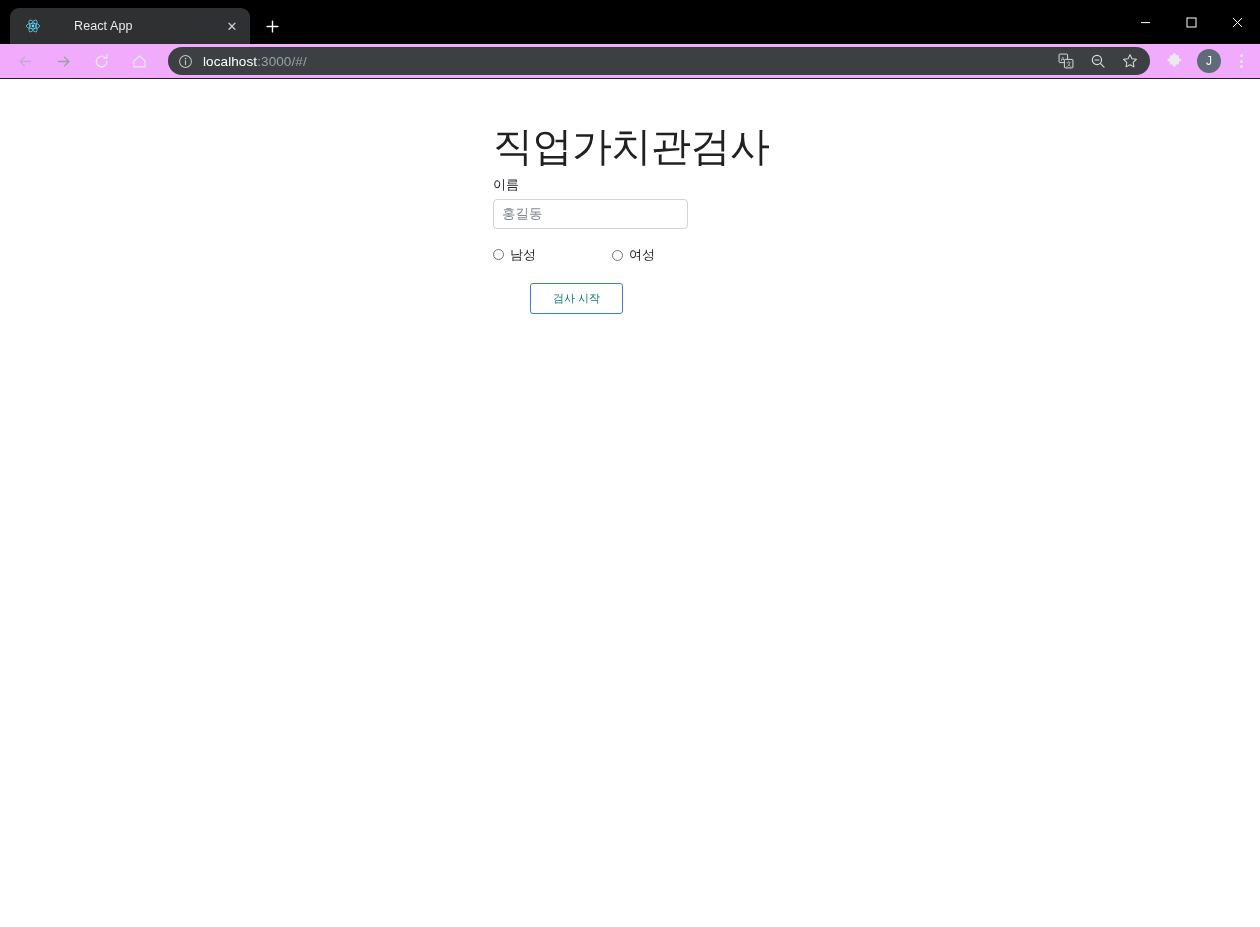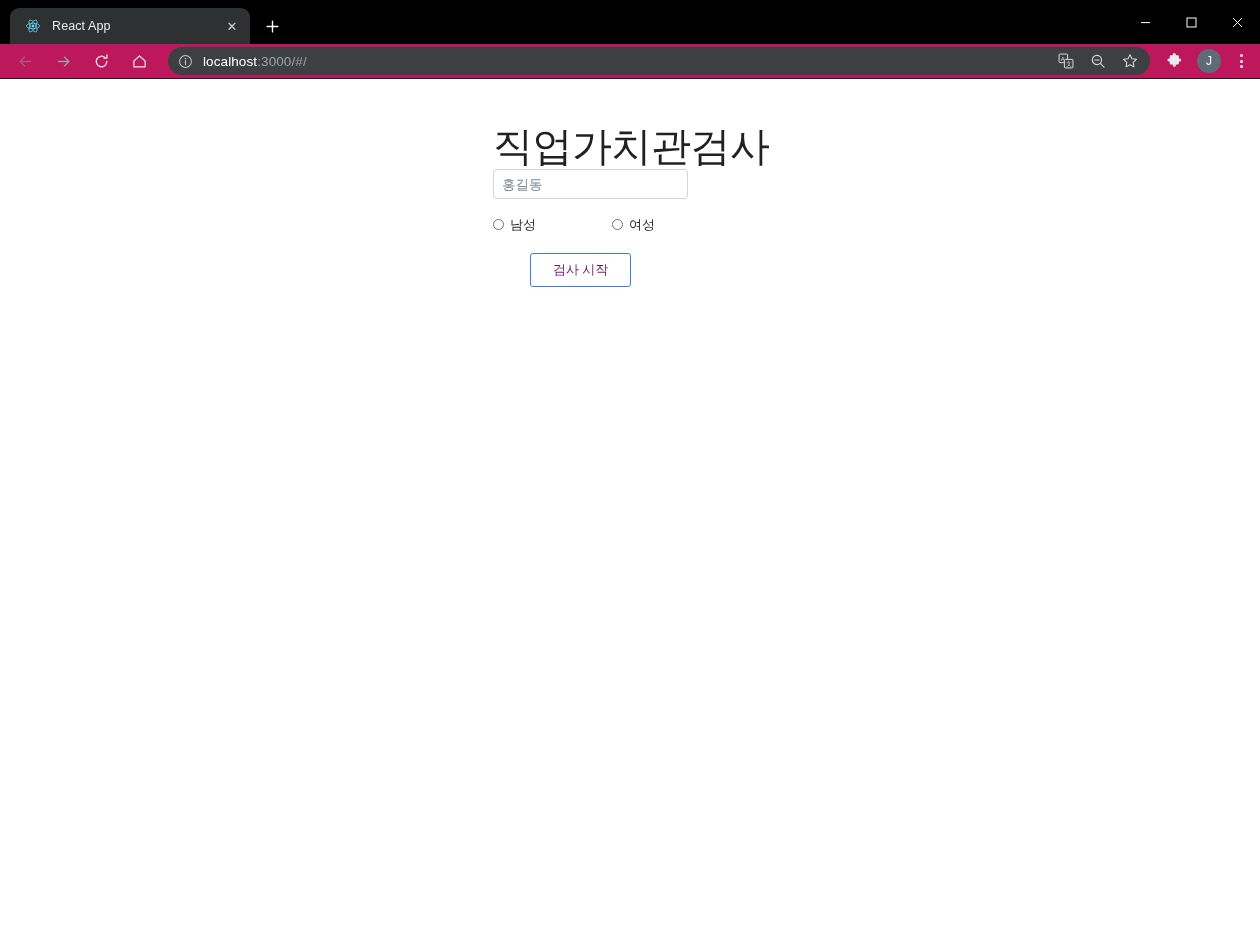"React App" .tab { gap: none -> 22px }
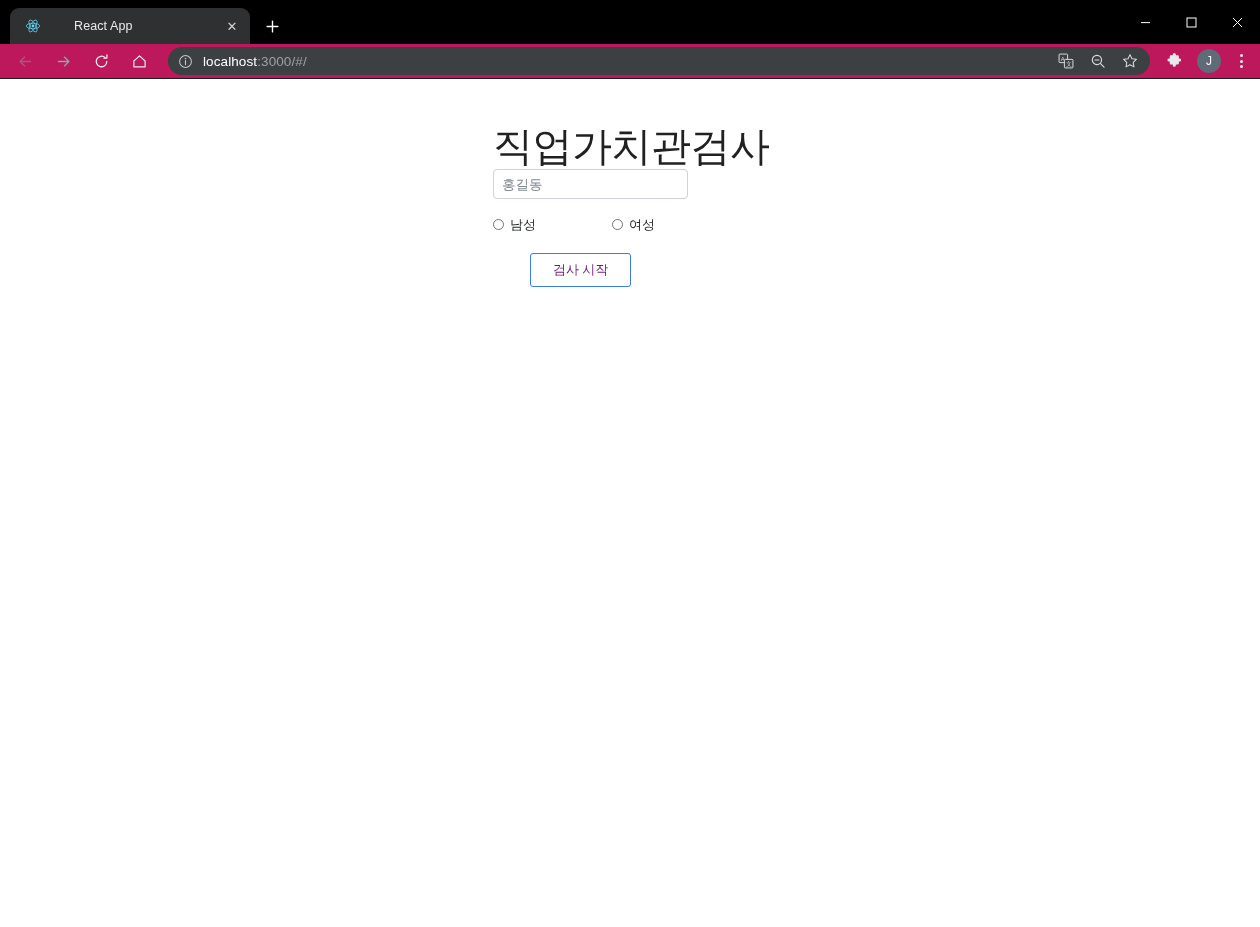"localhost:3000/#/" .toolbar { background: #be185d -> #f0abfc }
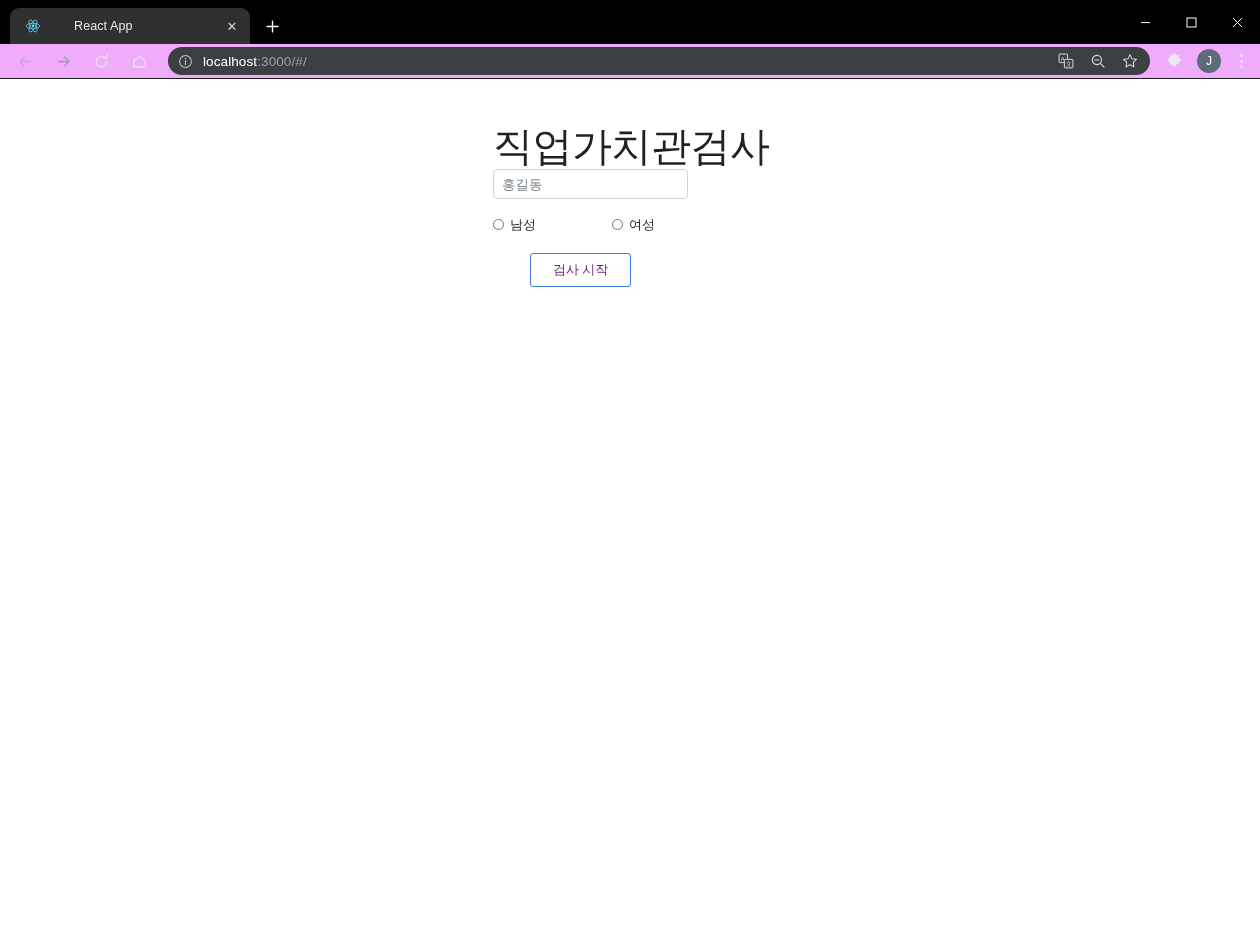"직업가치관검사" .page-title { margin-bottom: 0 -> 8px }
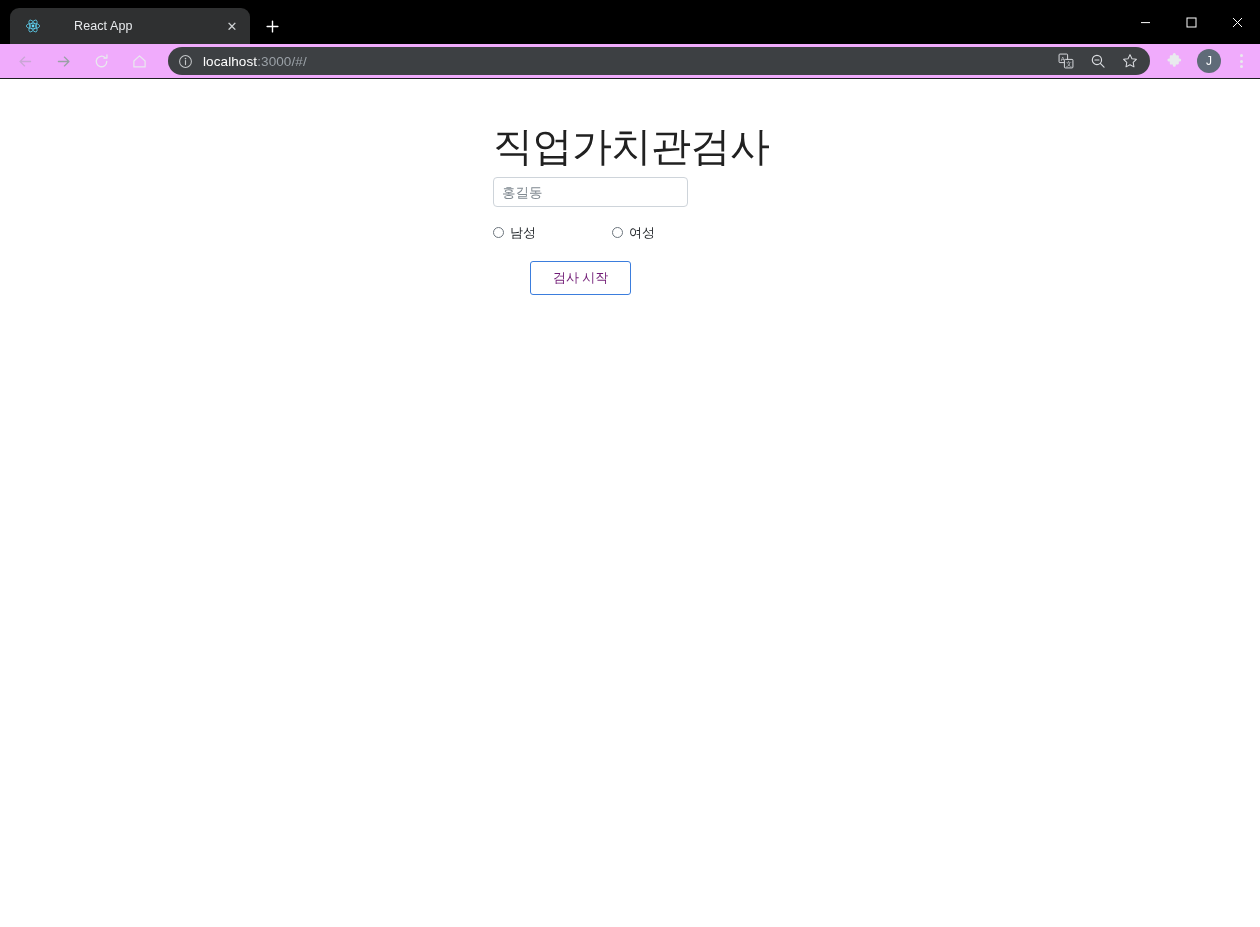"이름" div.field-label { html: none -> <div>이름</div> }
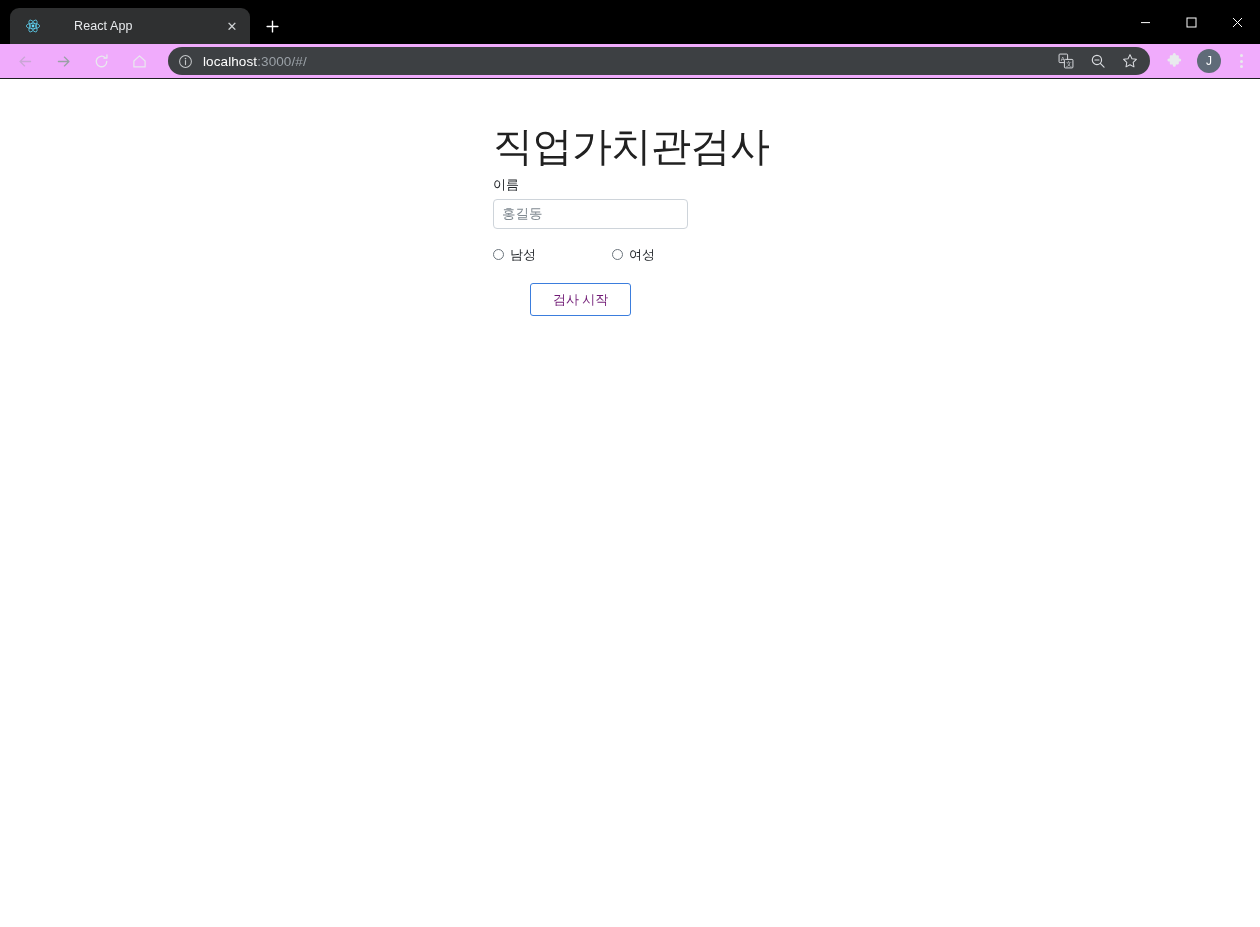"여성" .radio-option + .radio-option { align-items: none -> flex-end }
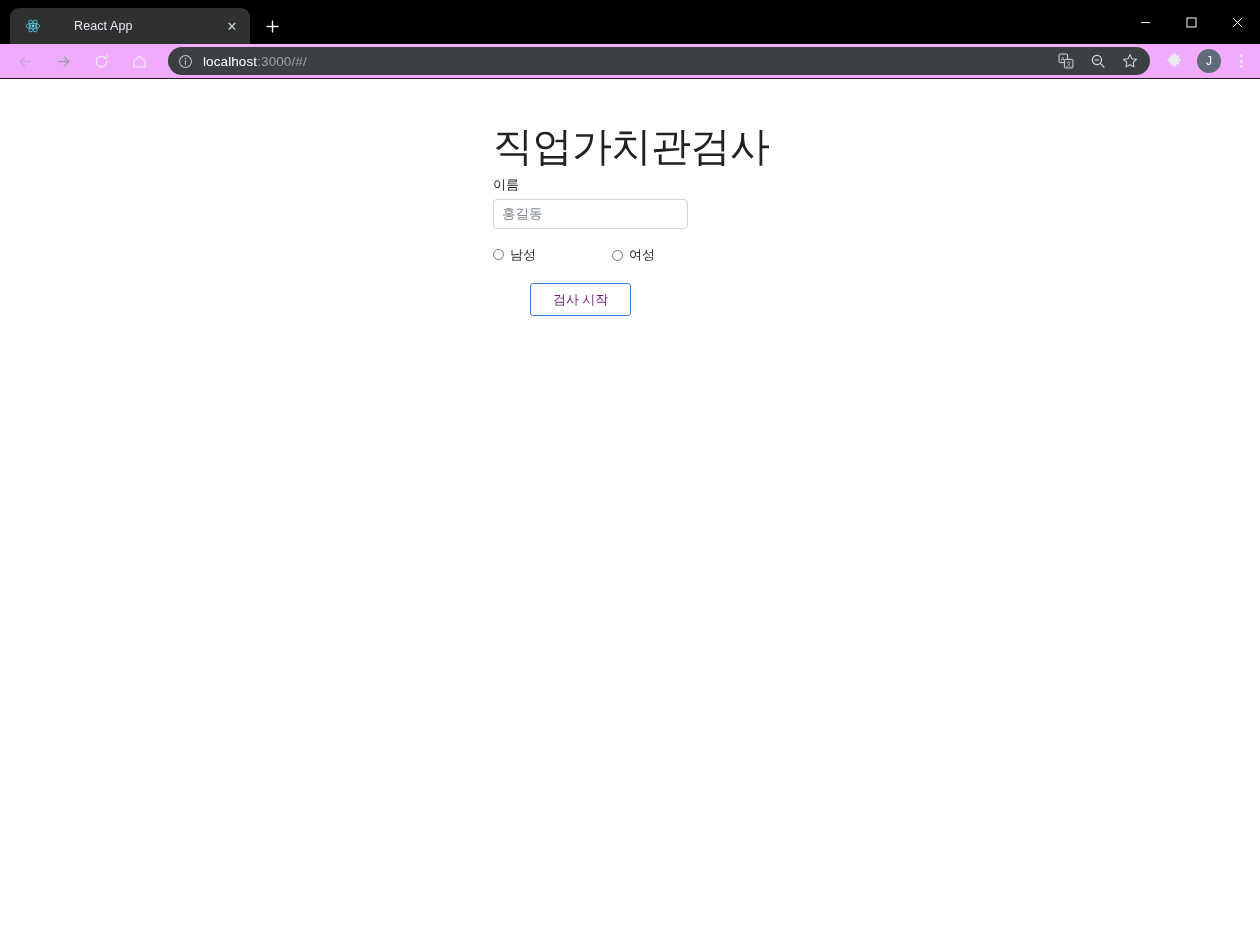"검사 시작" .submit-btn { color: #701a75 -> #0f766e; font-family: Liberation Serif, serif -> Liberation Sans, sans-serif; font-size: 13px -> 11px }
